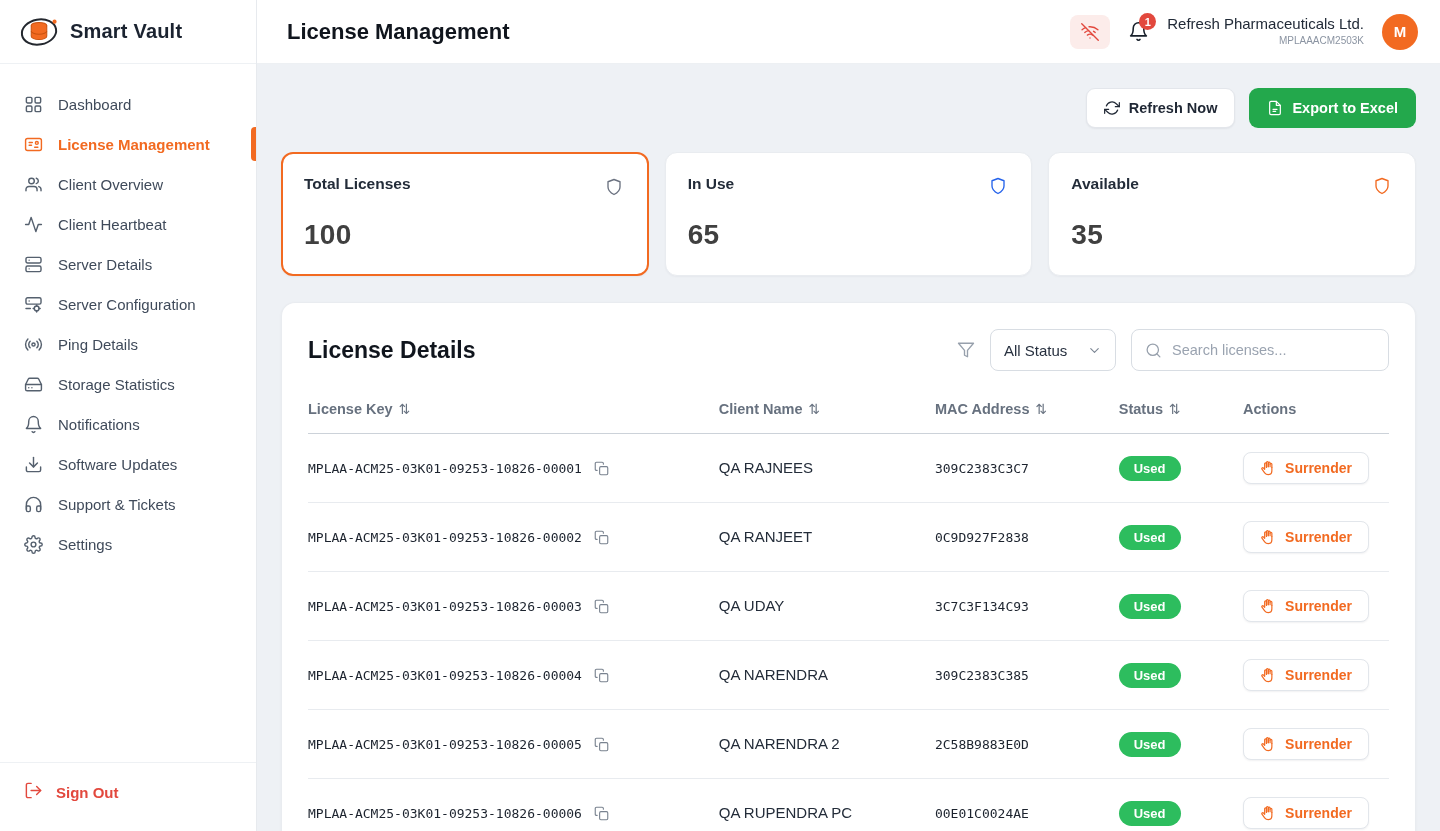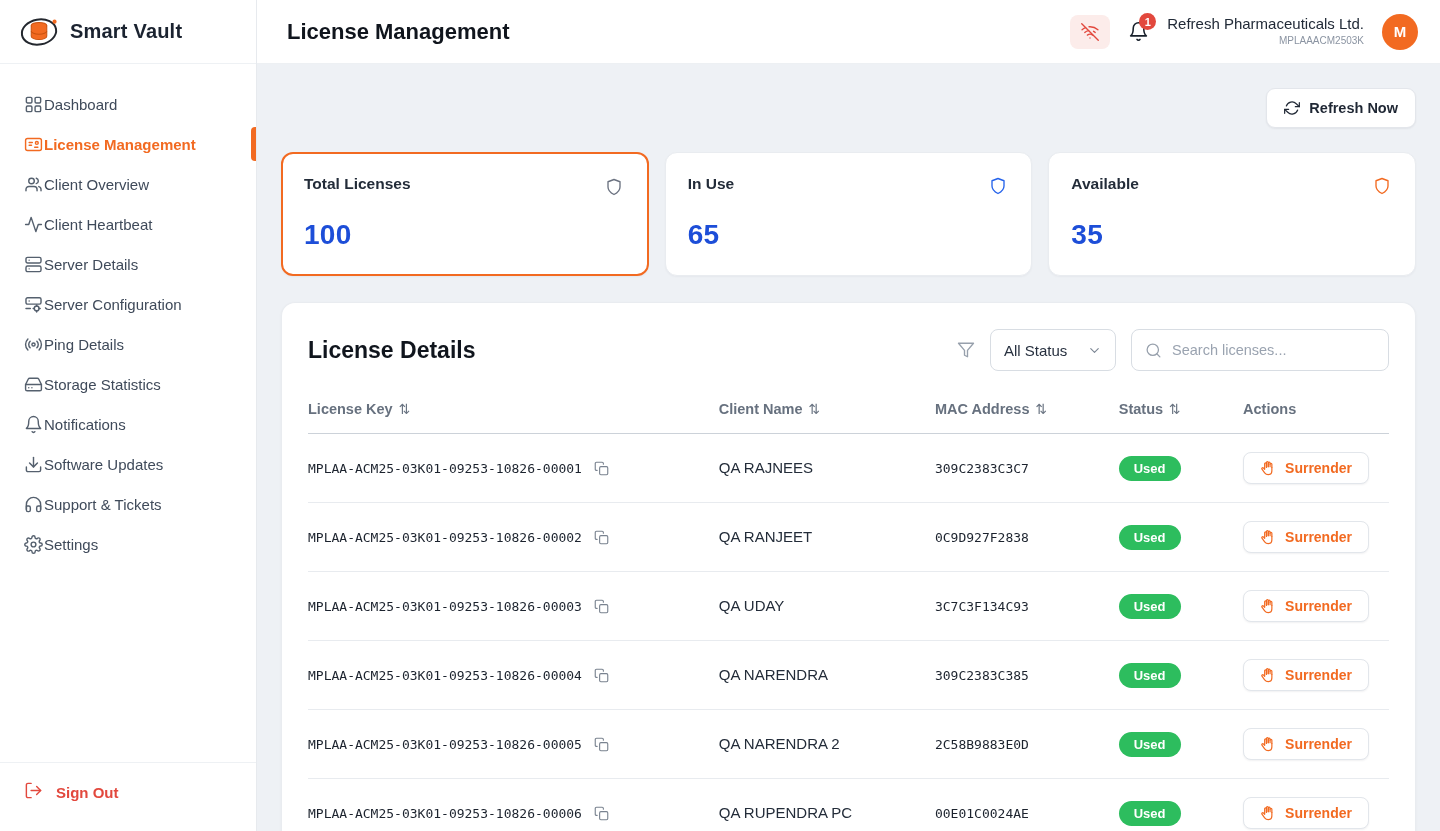"Dashboard" .nav-item { gap: none -> 14px }
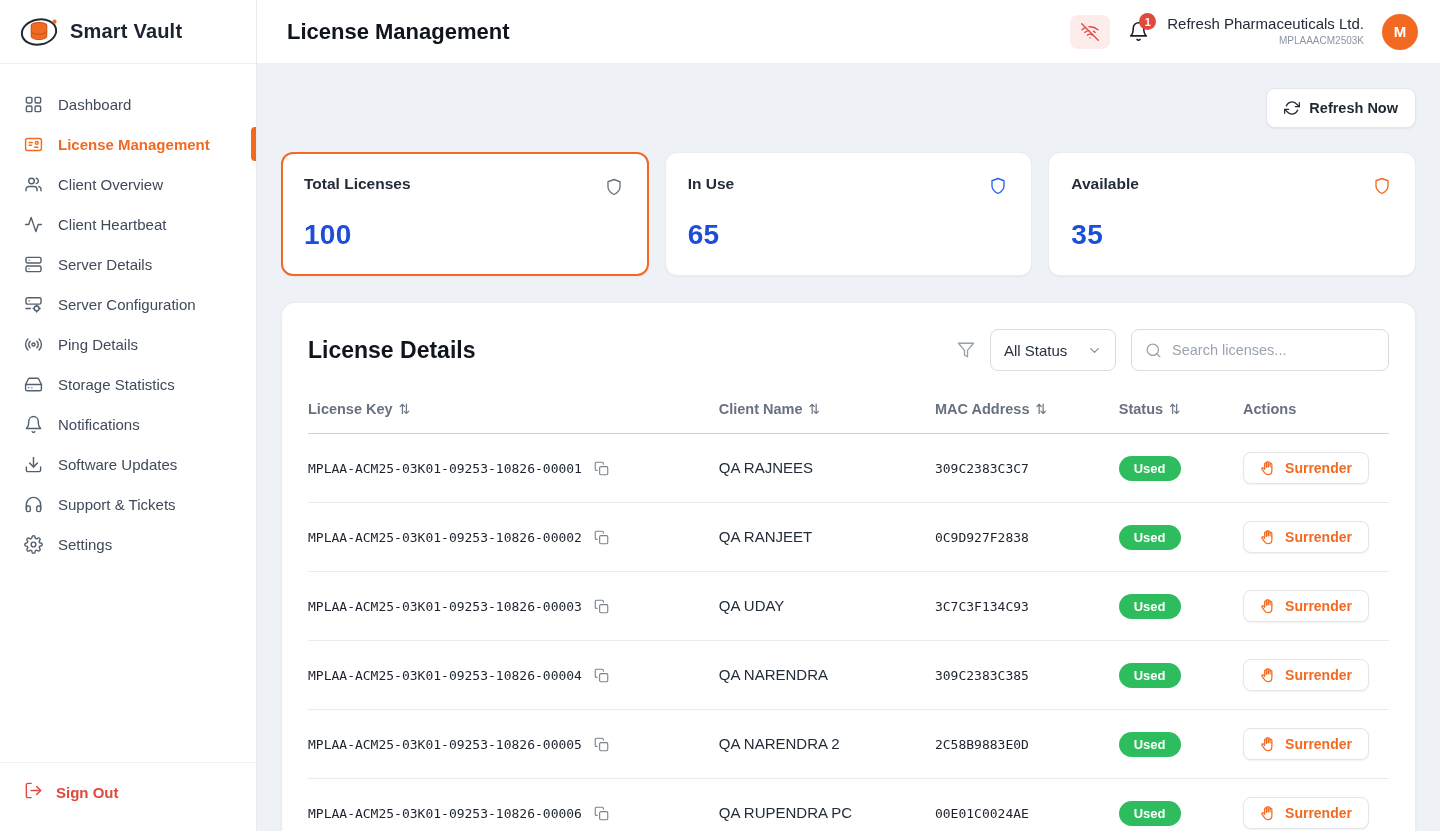"Export to Excel" button.btn { html: none -> <button> <span> <svg> <path></path> <path></path> <path></path> <path></path> </svg> </span> <span>Export to Excel</span> </button> }
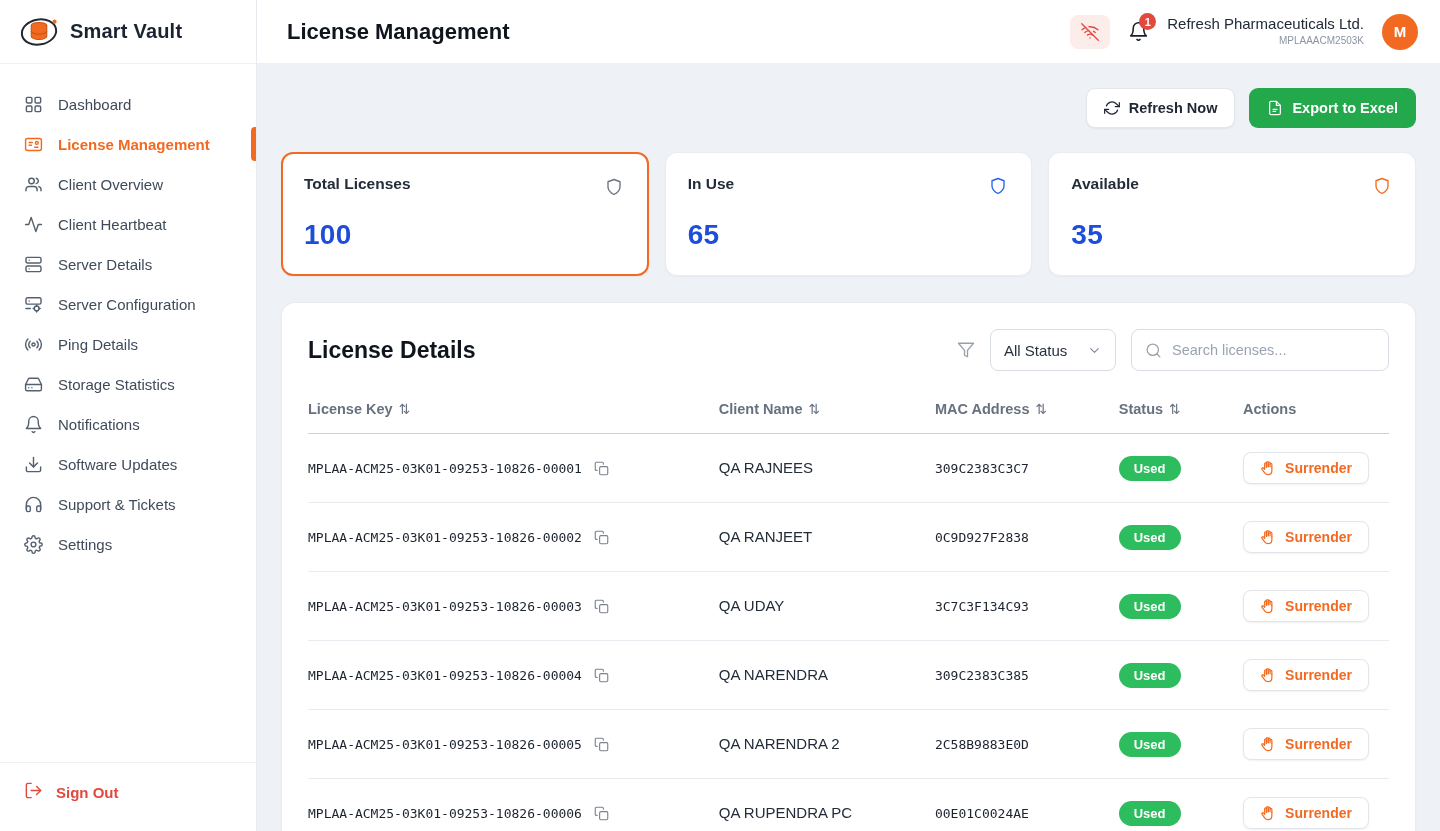"100" .stat-value { color: #1d4ed8 -> #404040 }
